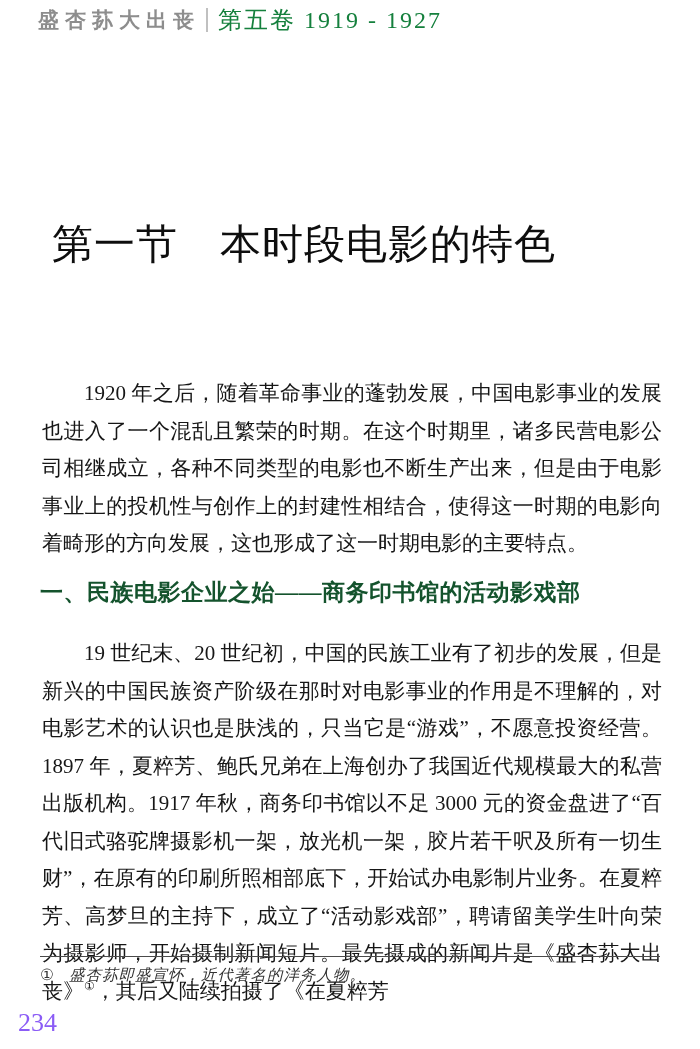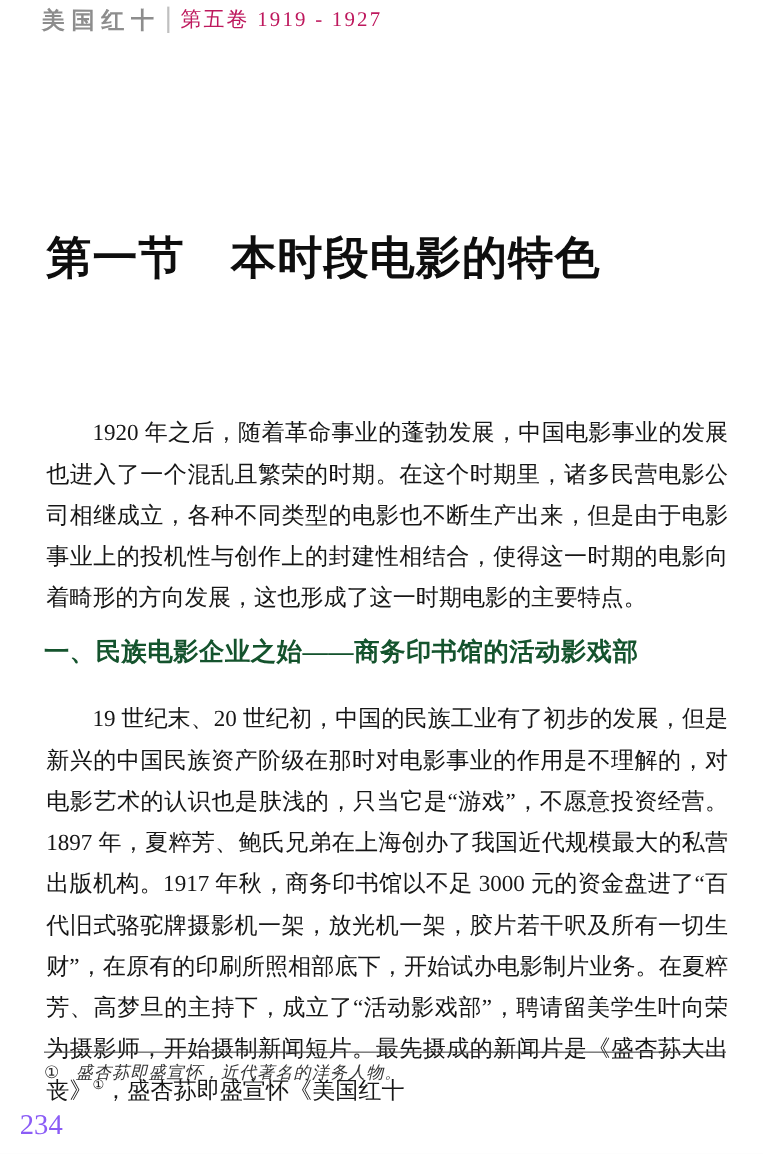"美国红十" span.series-title { text: 美国红十 -> 盛杏荪大出丧 }
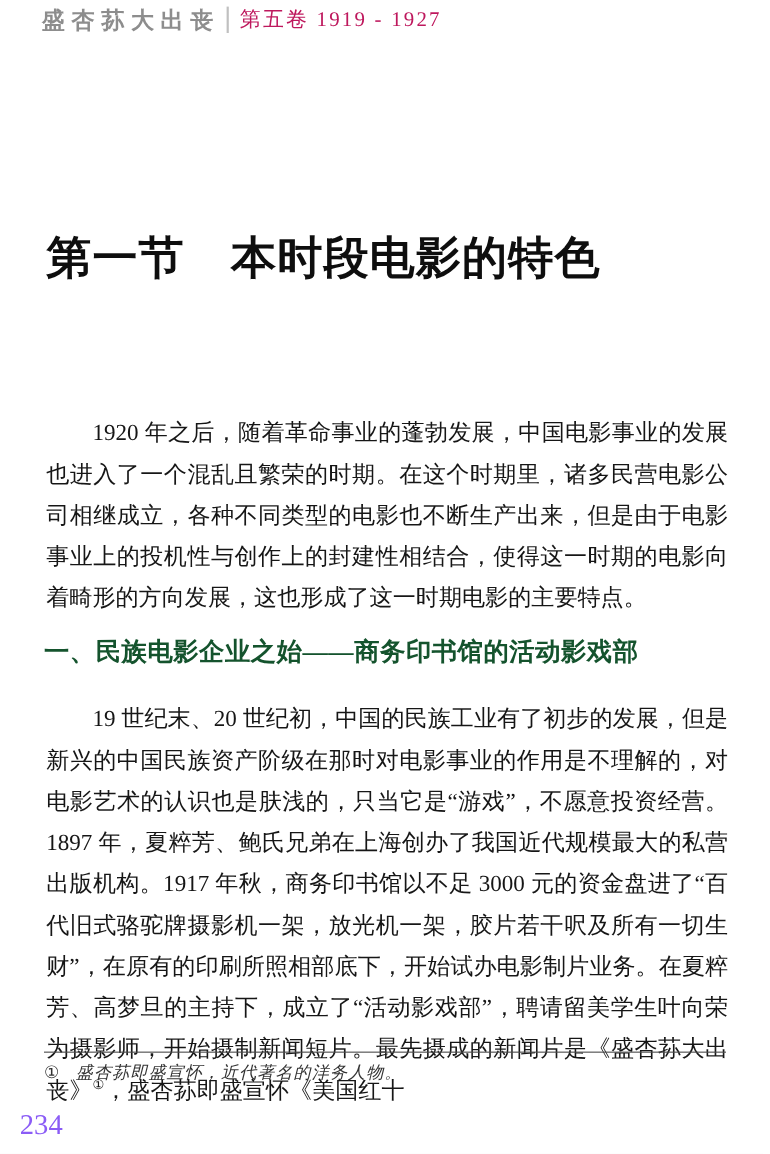"第五卷 1919 - 1927" .volume-info { color: #be185d -> #15803d; font-size: 19px -> 24px }
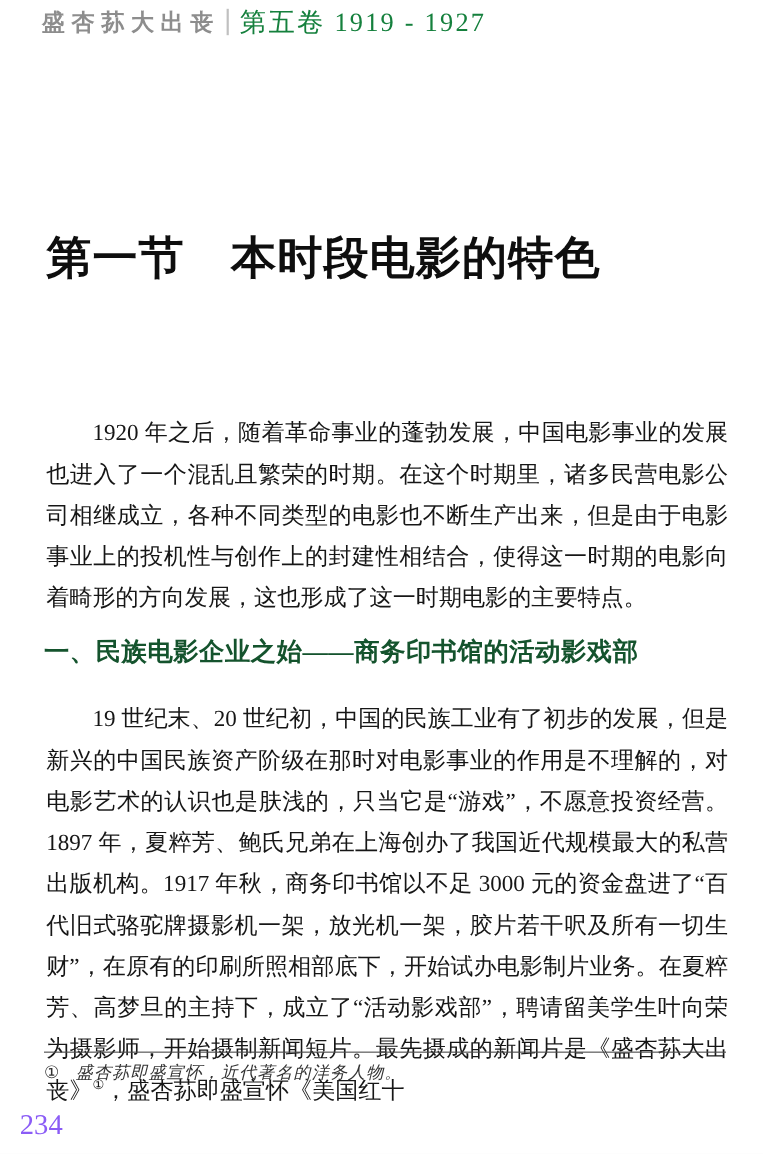"第一节 本时段电影的特色" .chapter-title { font-weight: bold -> normal; margin: 2px -> 12px }
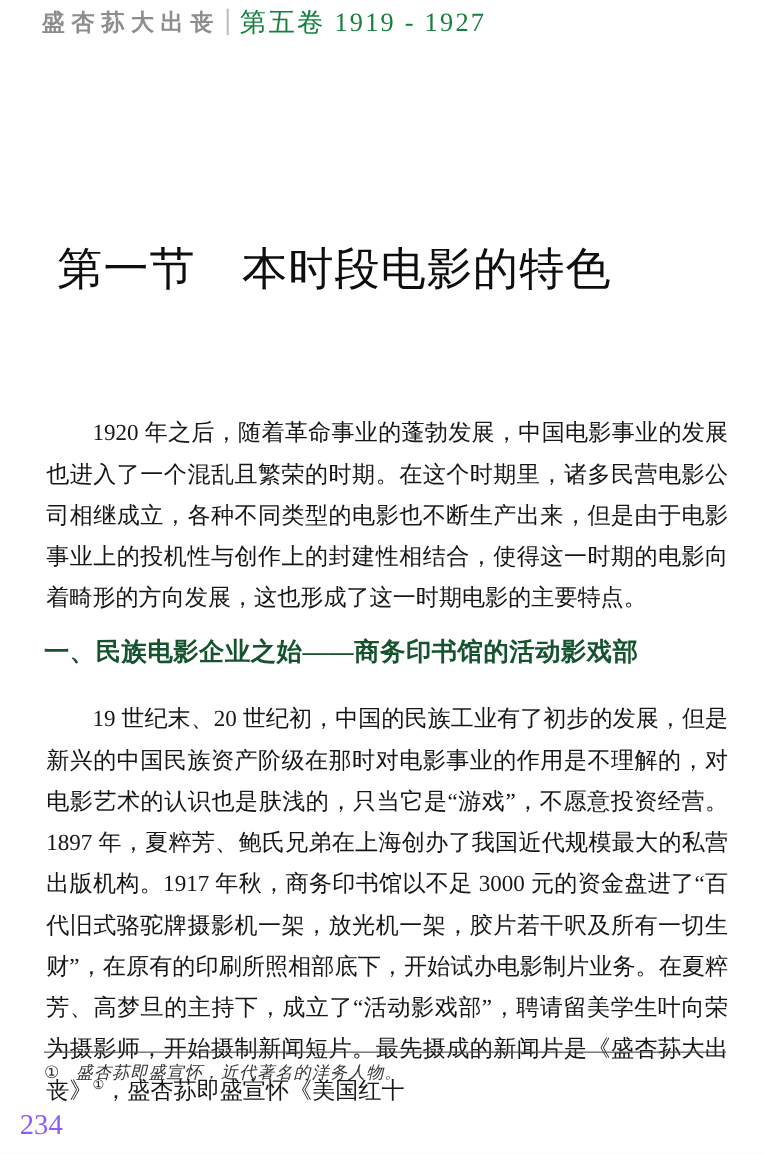"，盛杏荪即盛宣怀《美国红十" span { text: 盛杏荪即盛宣怀《美国红十 -> 其后又陆续拍摄了《在夏粹芳 }
